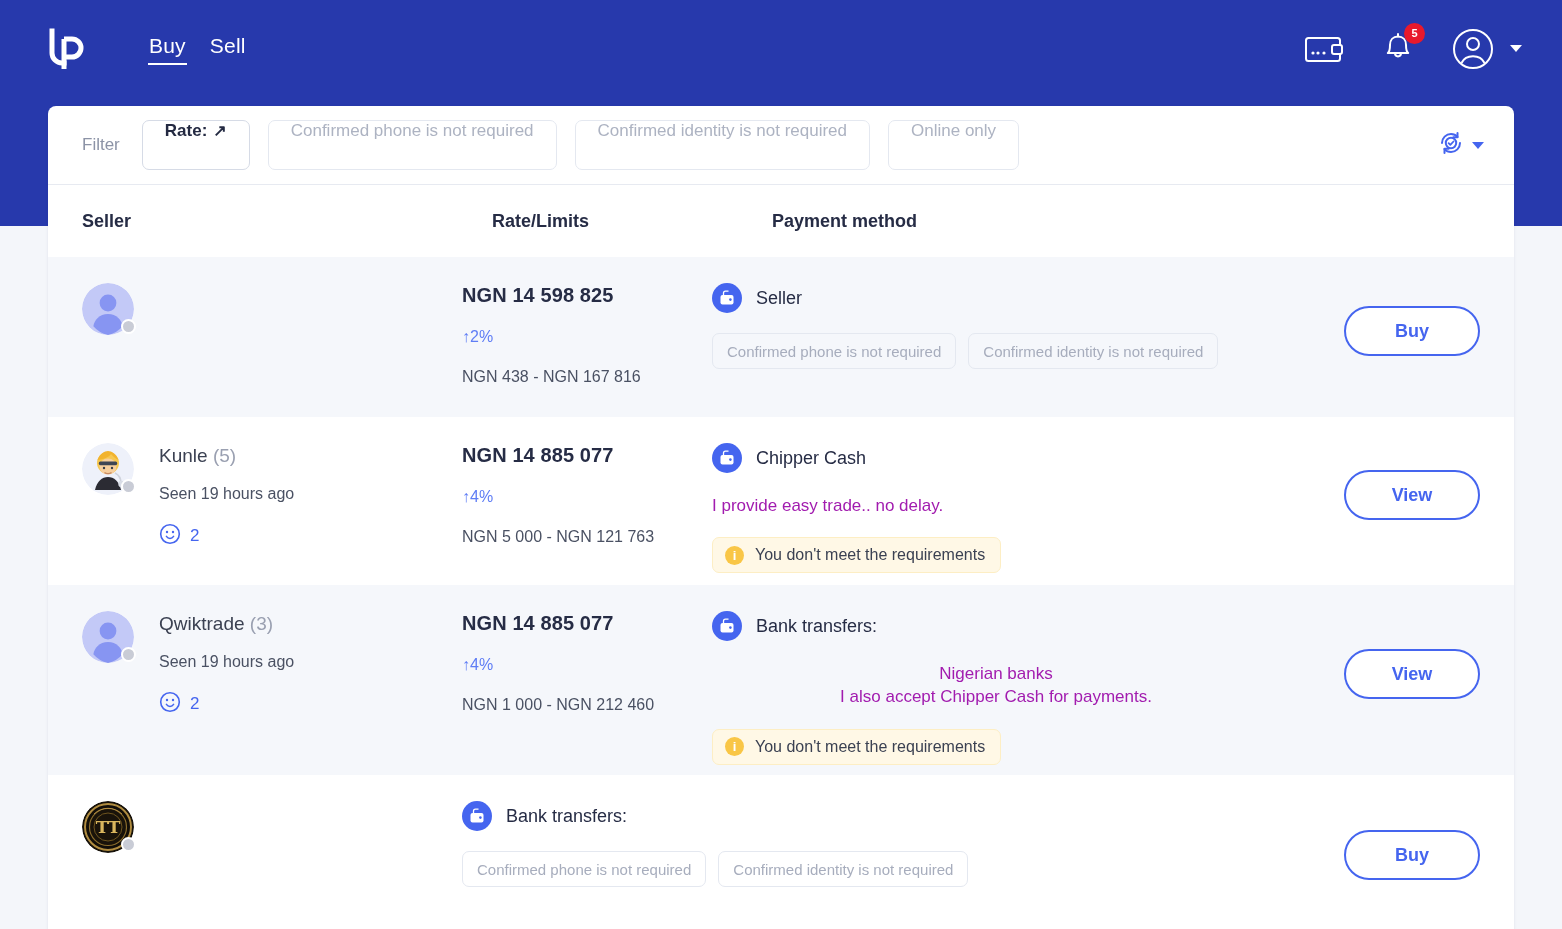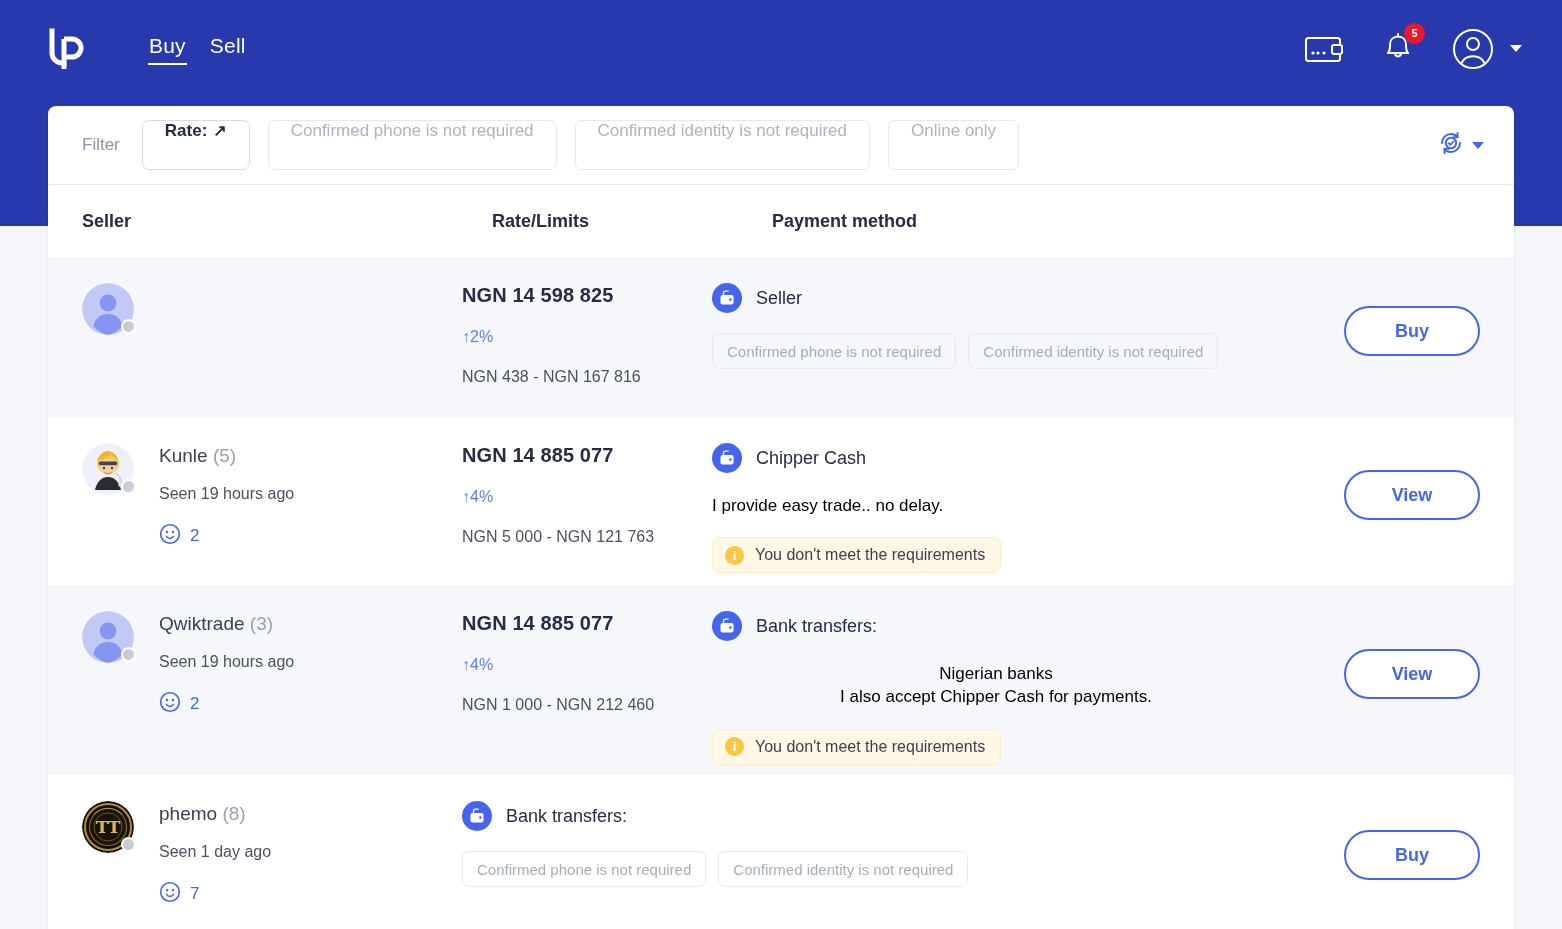"I provide easy trade.. no" .pay-desc { color: #000000 -> #a21caf }
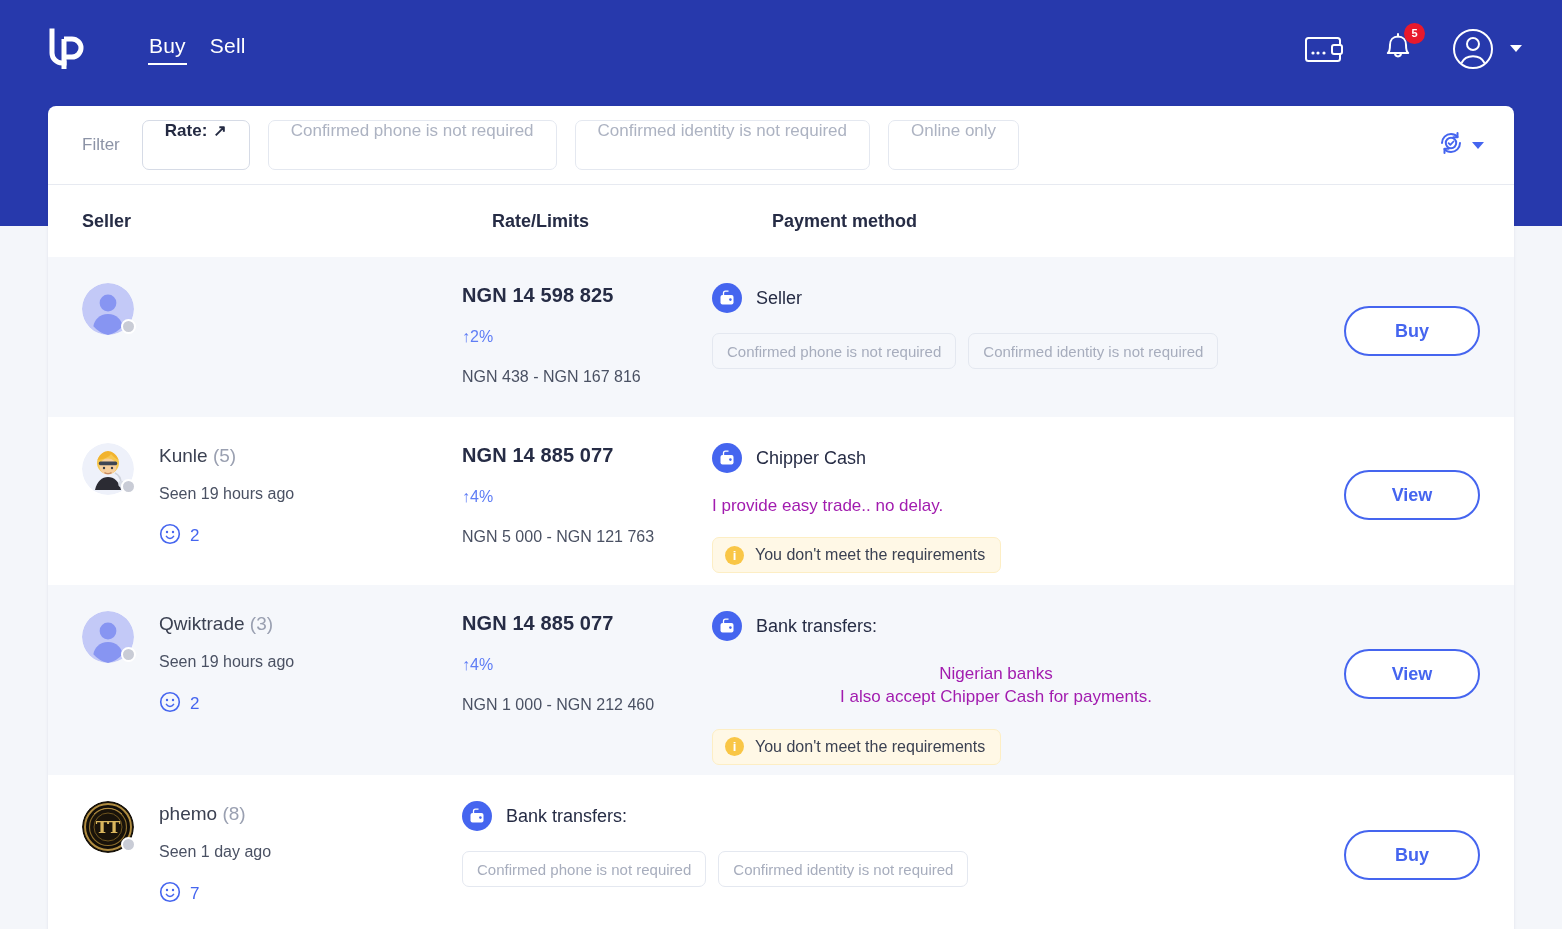"phemo (8)" div.seller-info { html: <div> <div> <span>phemo</span> <span>(8)</span> </div> <div>Seen 1 day ago</div> <div> <span> <svg> <circle></circle> <circle></circle> <circle></circle> <path></path> </svg> </span> <span>7</span> </div> </div> -> none }
